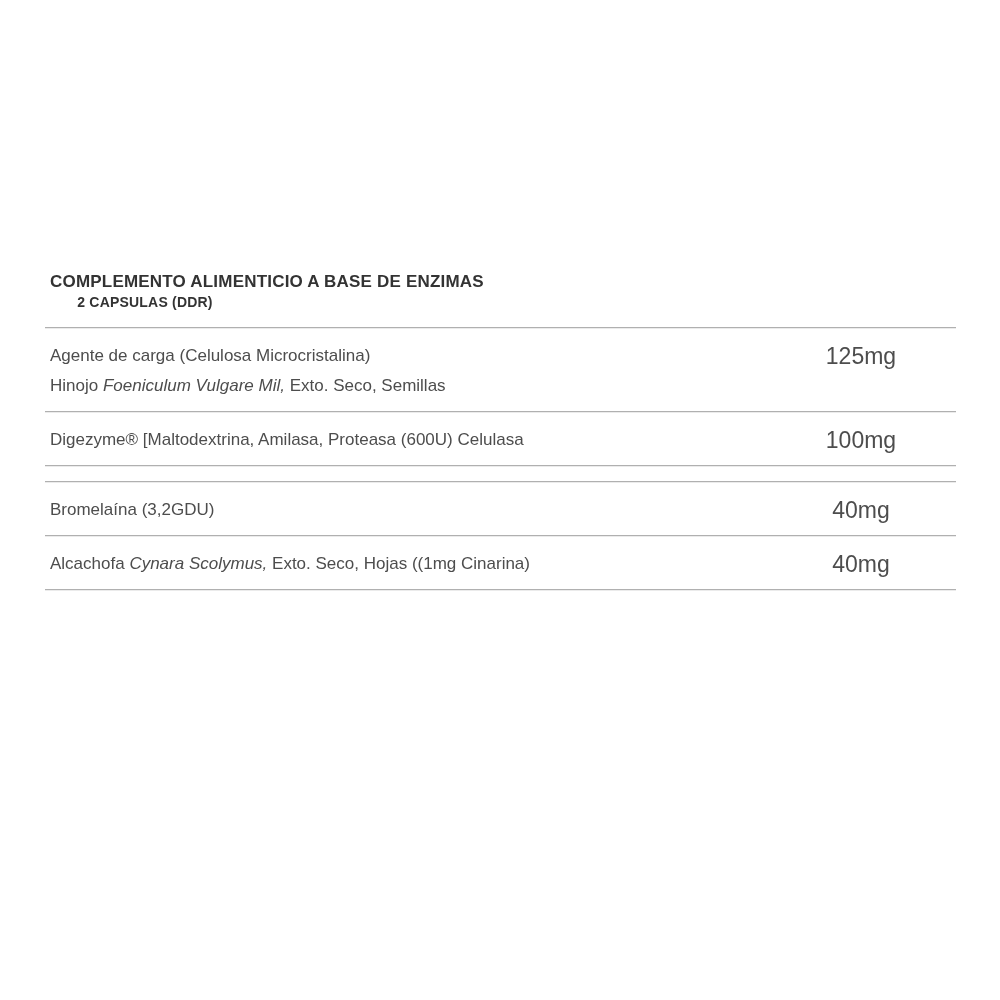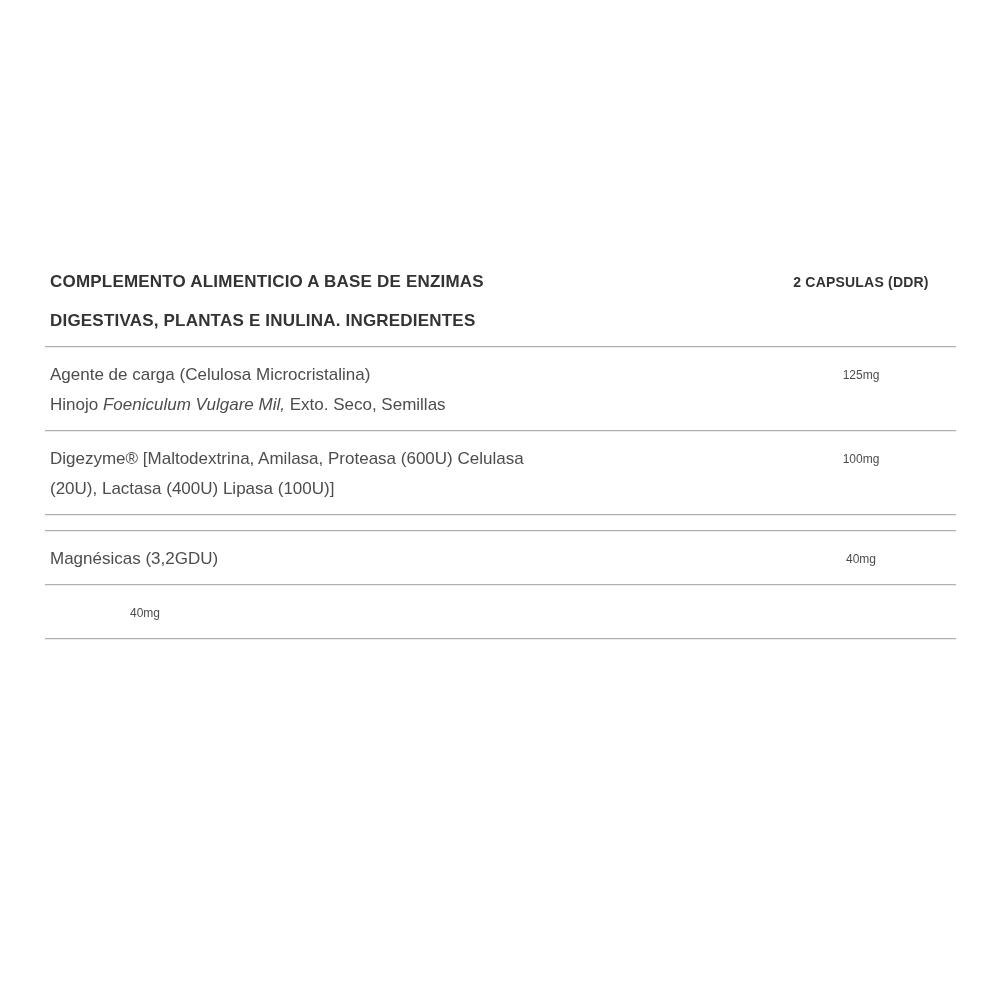"COMPLEMENTO ALIMENTICIO A BASE DE" .header-row { flex-direction: none -> column }
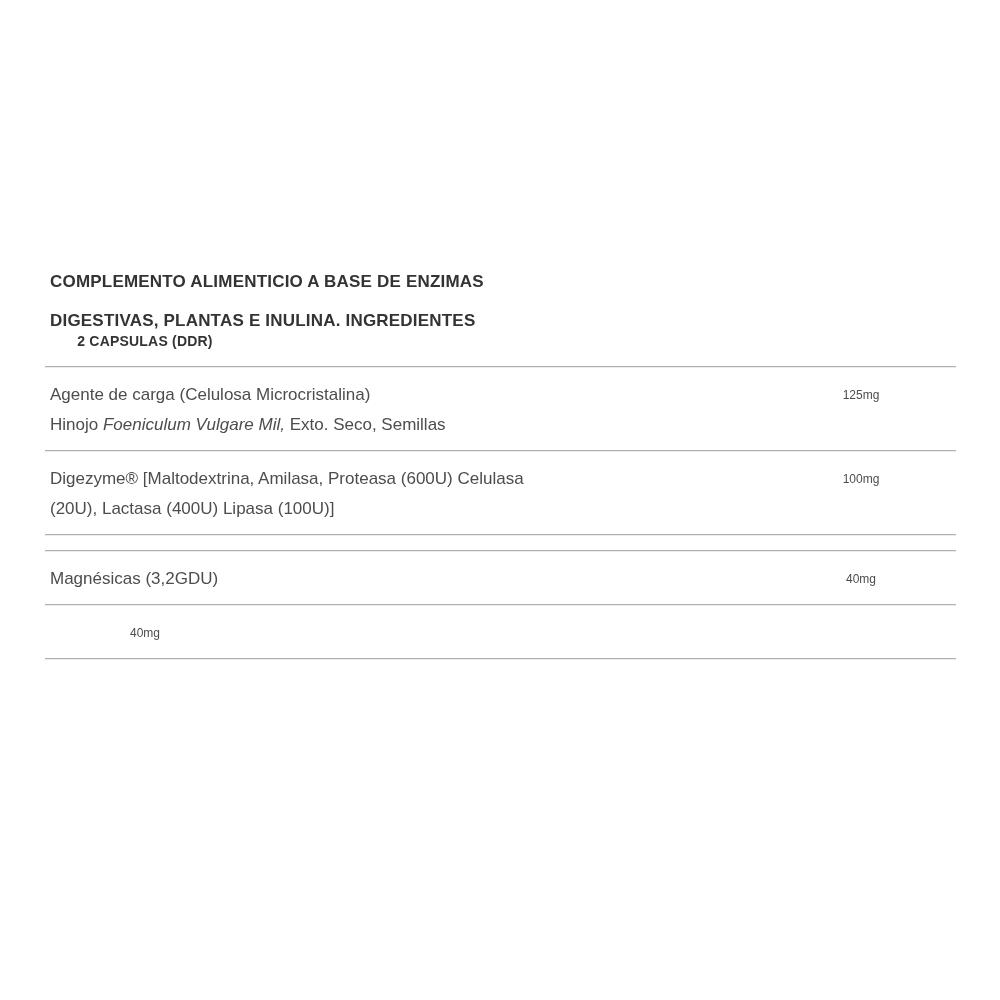"DIGESTIVAS, PLANTAS E INULINA." div.ht-line { html: <div>DIGESTIVAS, PLANTAS E INULINA. INGREDIENTES</div> -> none }
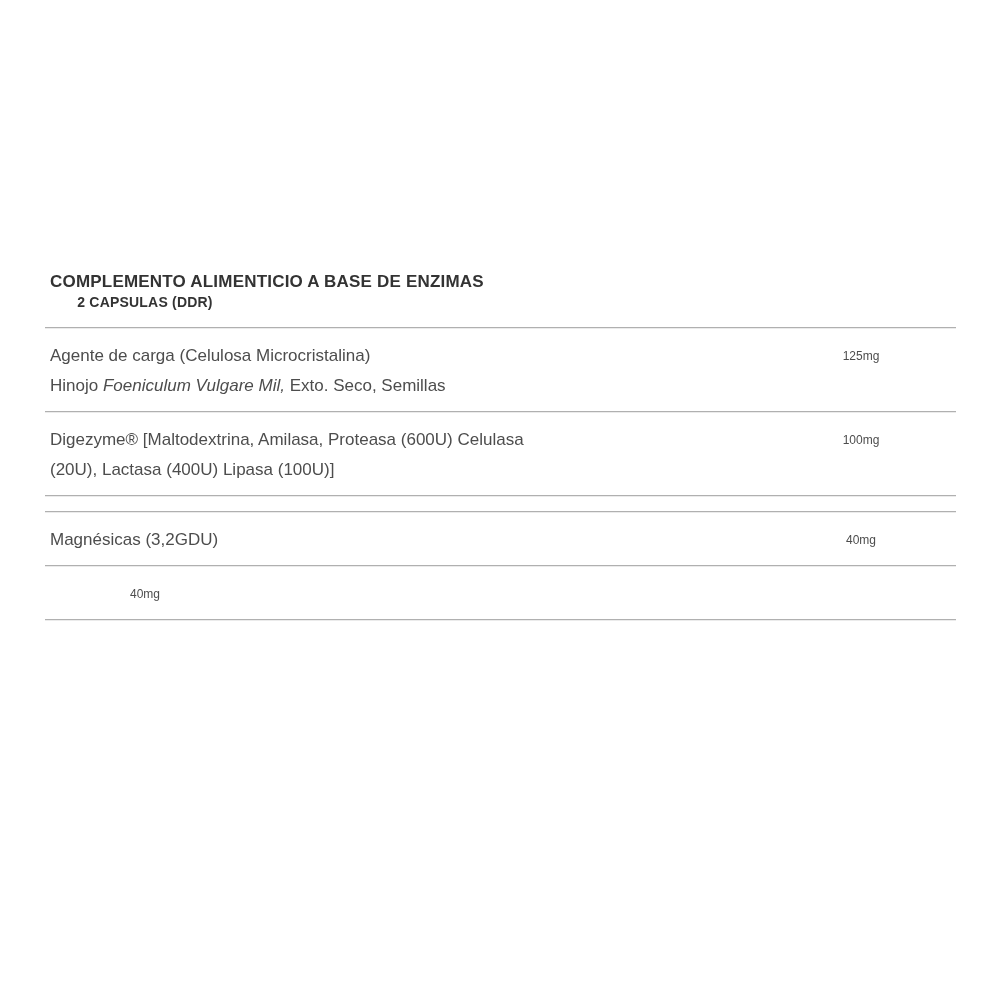"125mg" .row-amount { font-size: 12px -> 23px }
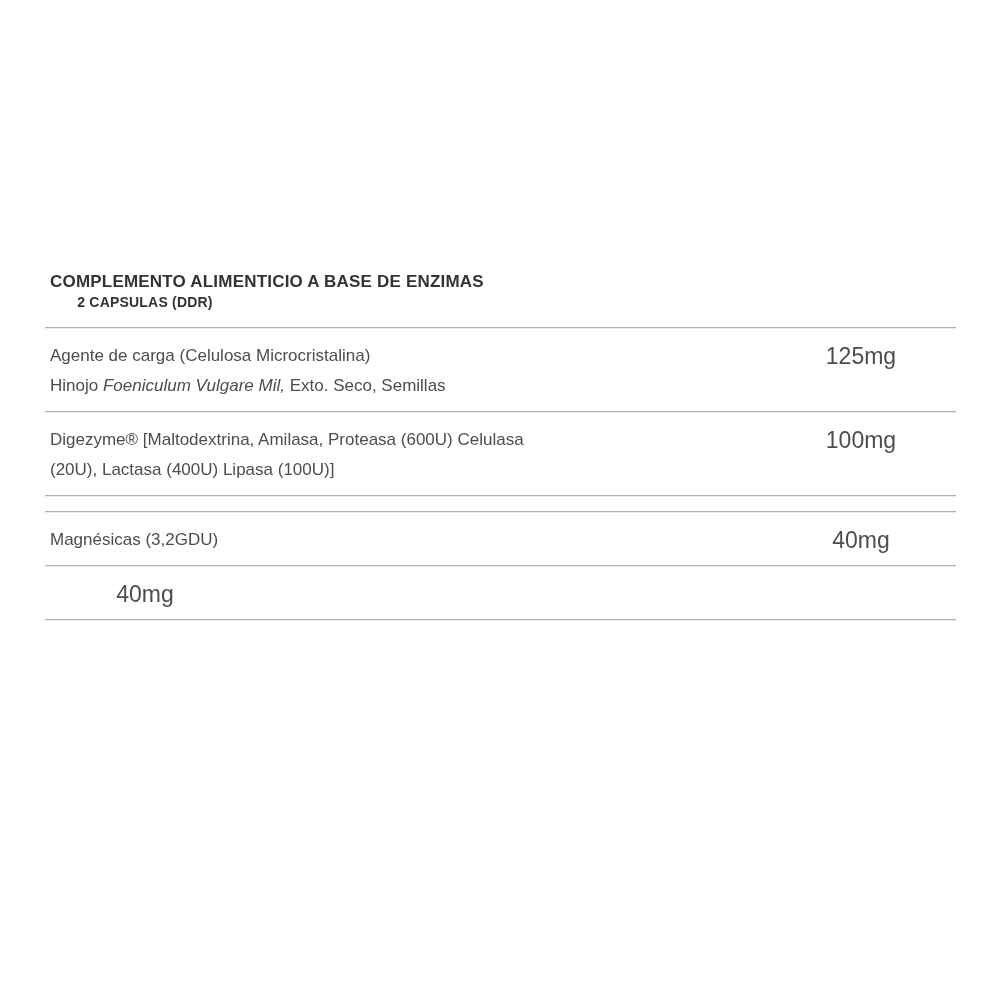"(20U), Lactasa (400U) Lipasa (100U)]" div.line { html: <div> <div><span>(20U), Lactasa (400U) Lipasa (100U)]</span><span></span><span></span></div> </div> -> none }
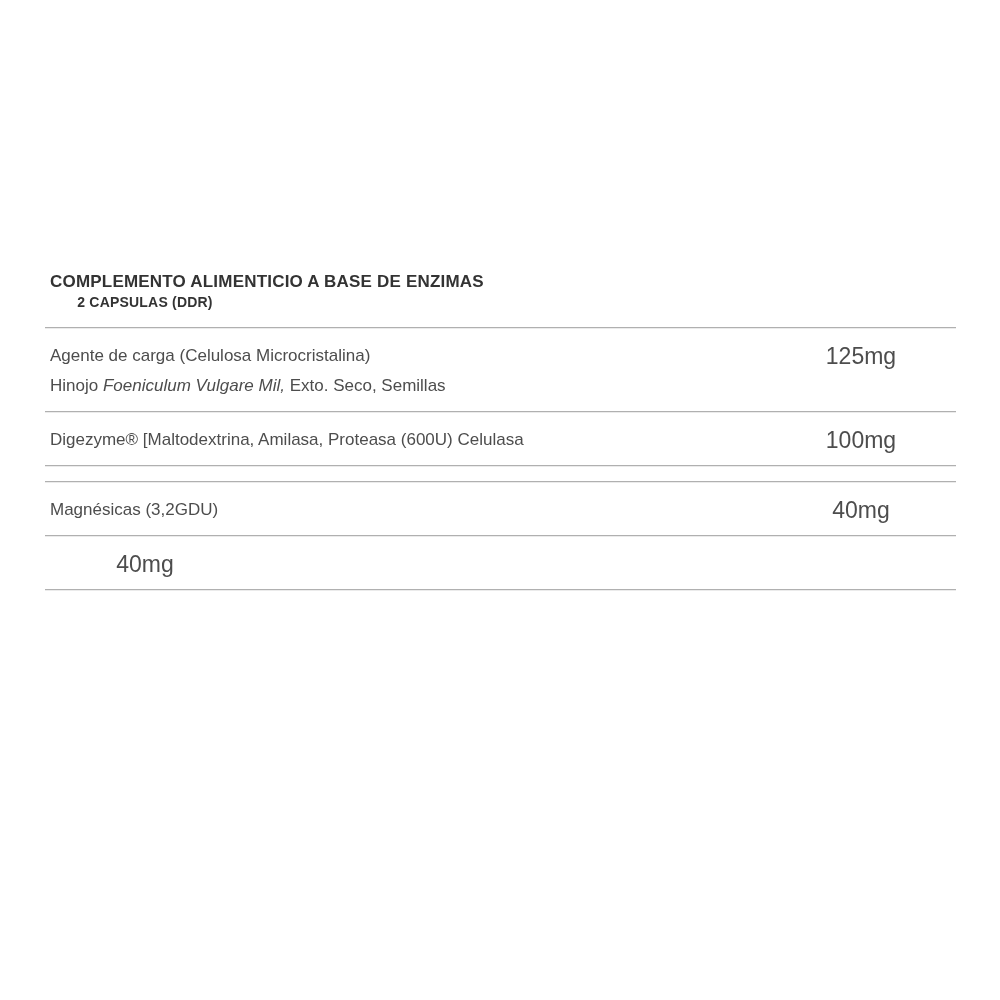"Magnésicas (3,2GDU)" span { text: Magnésicas -> Bromelaína }
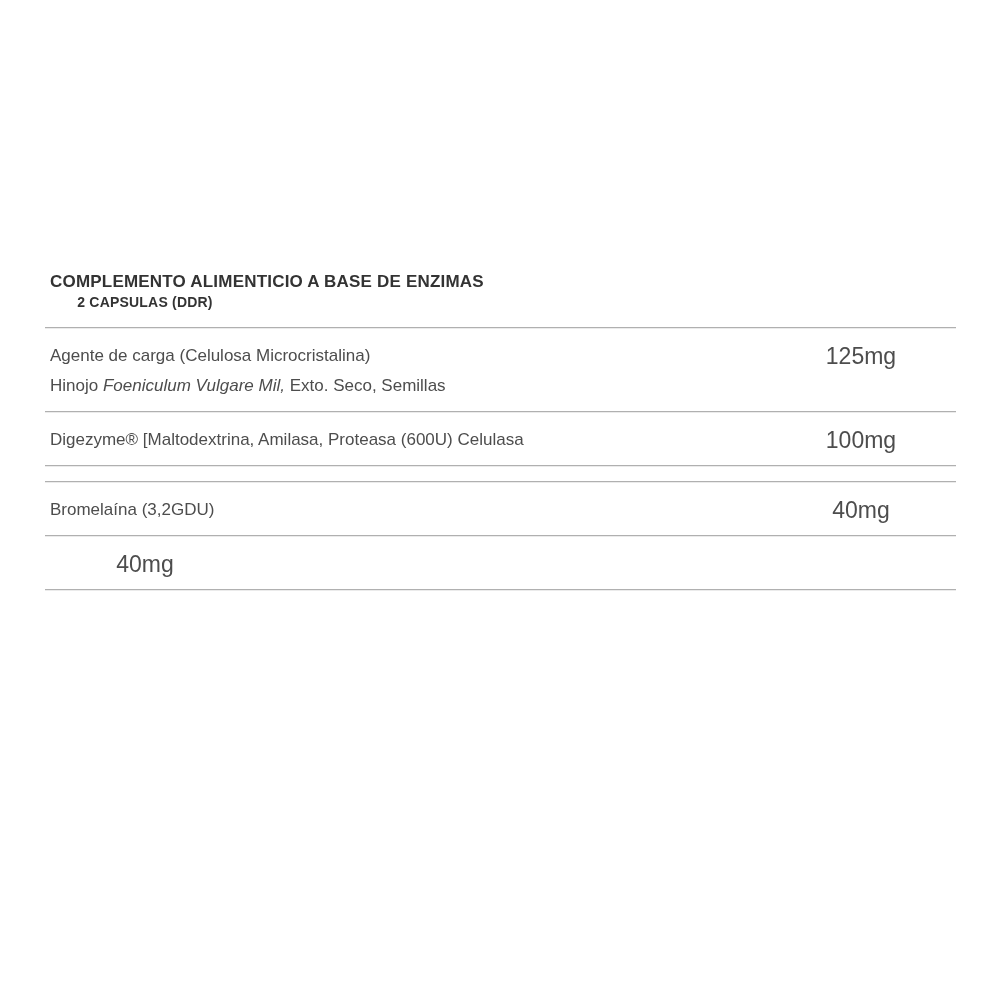"Alcachofa Cynara Scolymus, Exto. Seco," div.txt { html: none -> <div><span>Alcachofa </span><span>Cynara Scolymus,</span><span> Exto. Seco, Hojas ((1mg Cinarina)</span></div> }
